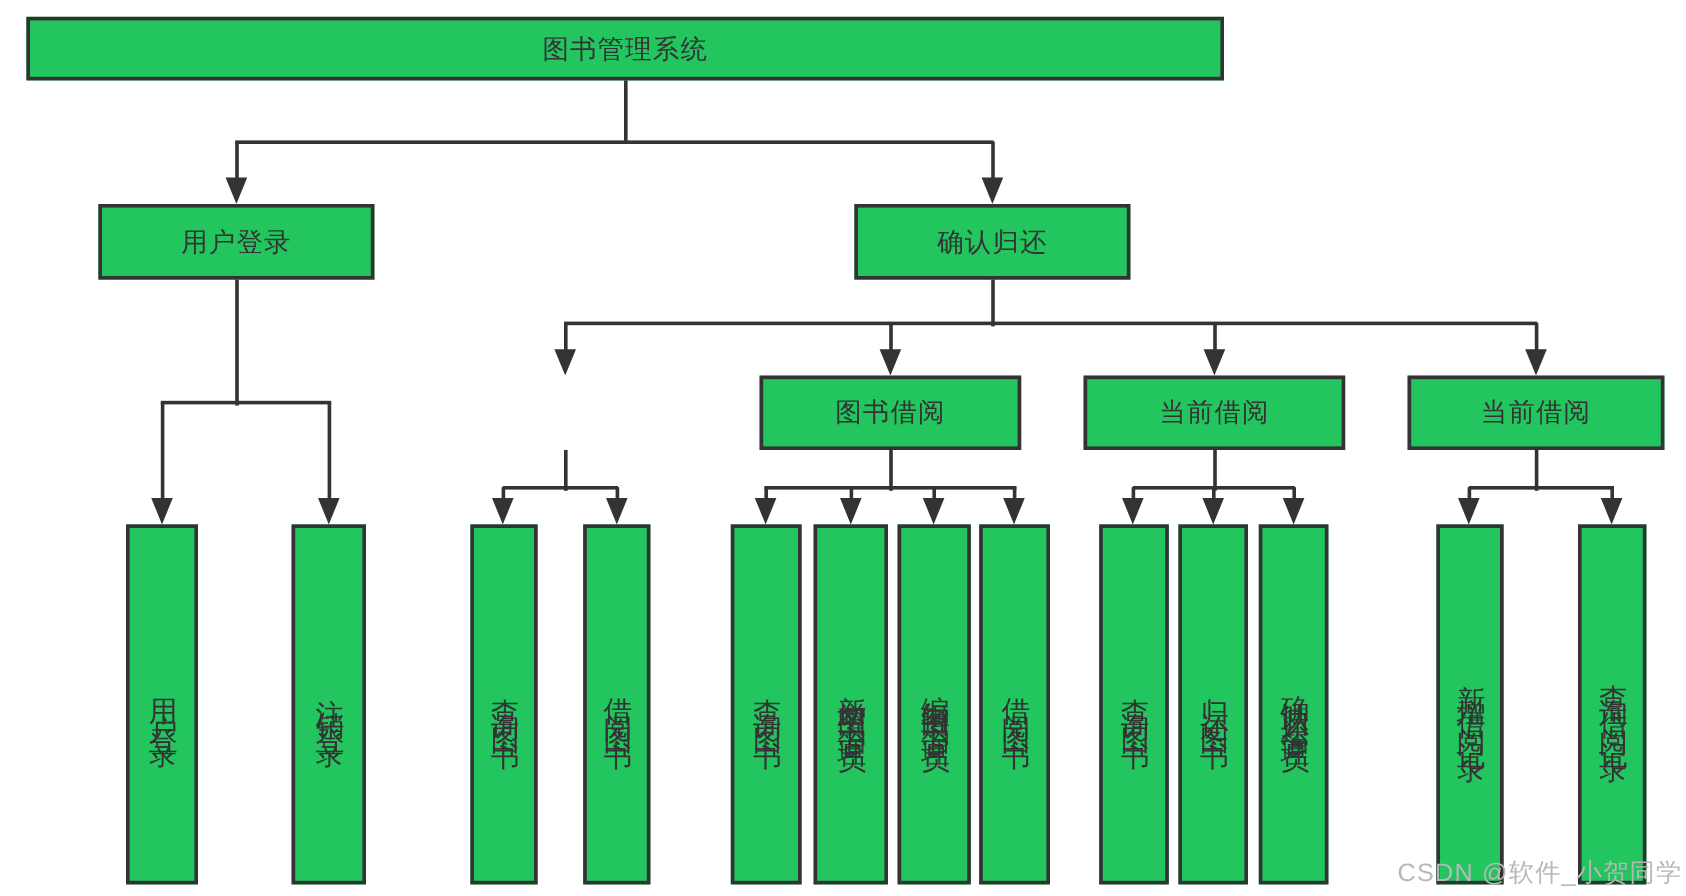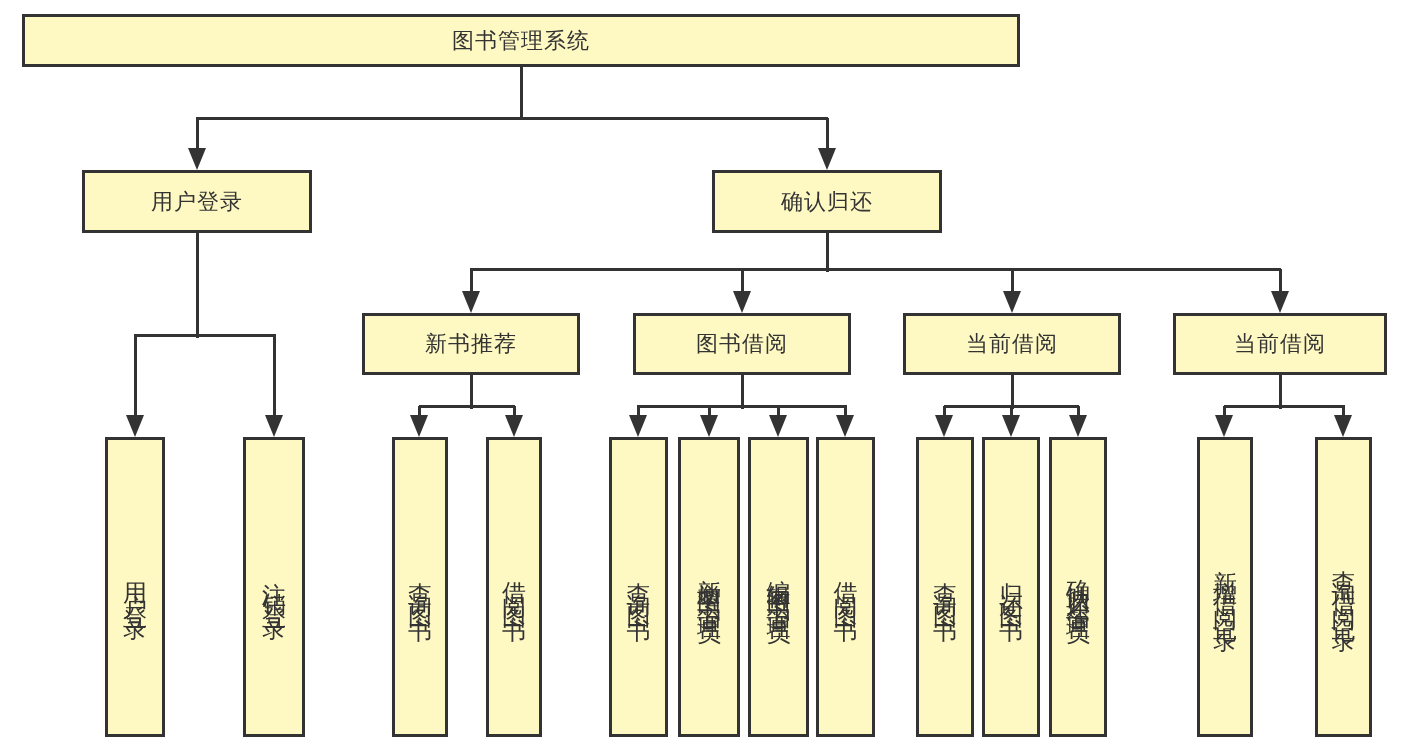"图书管理系统" .hbox, .vbox { background: #fef9c3 -> #22c55e }
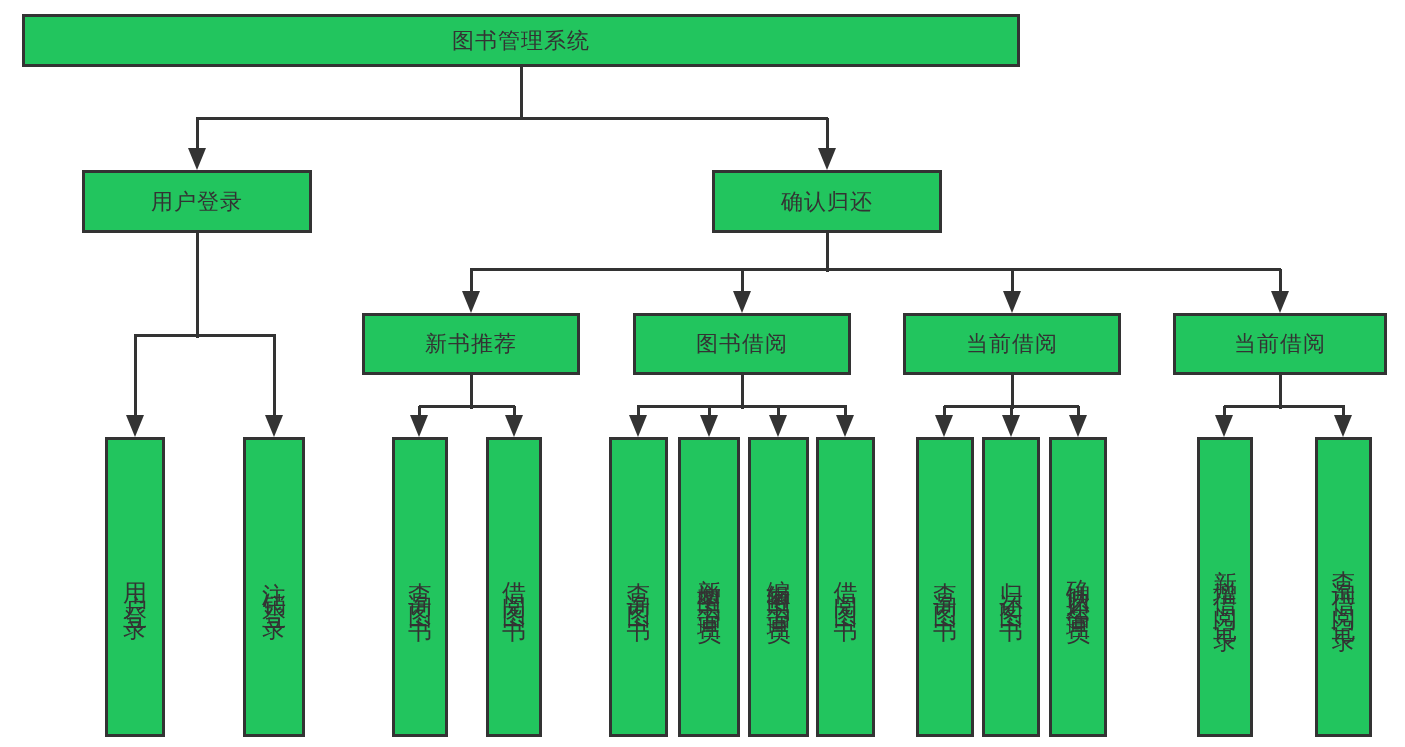"新书推荐" div.hbox { html: <div> <span>新书推荐</span> </div> -> none }
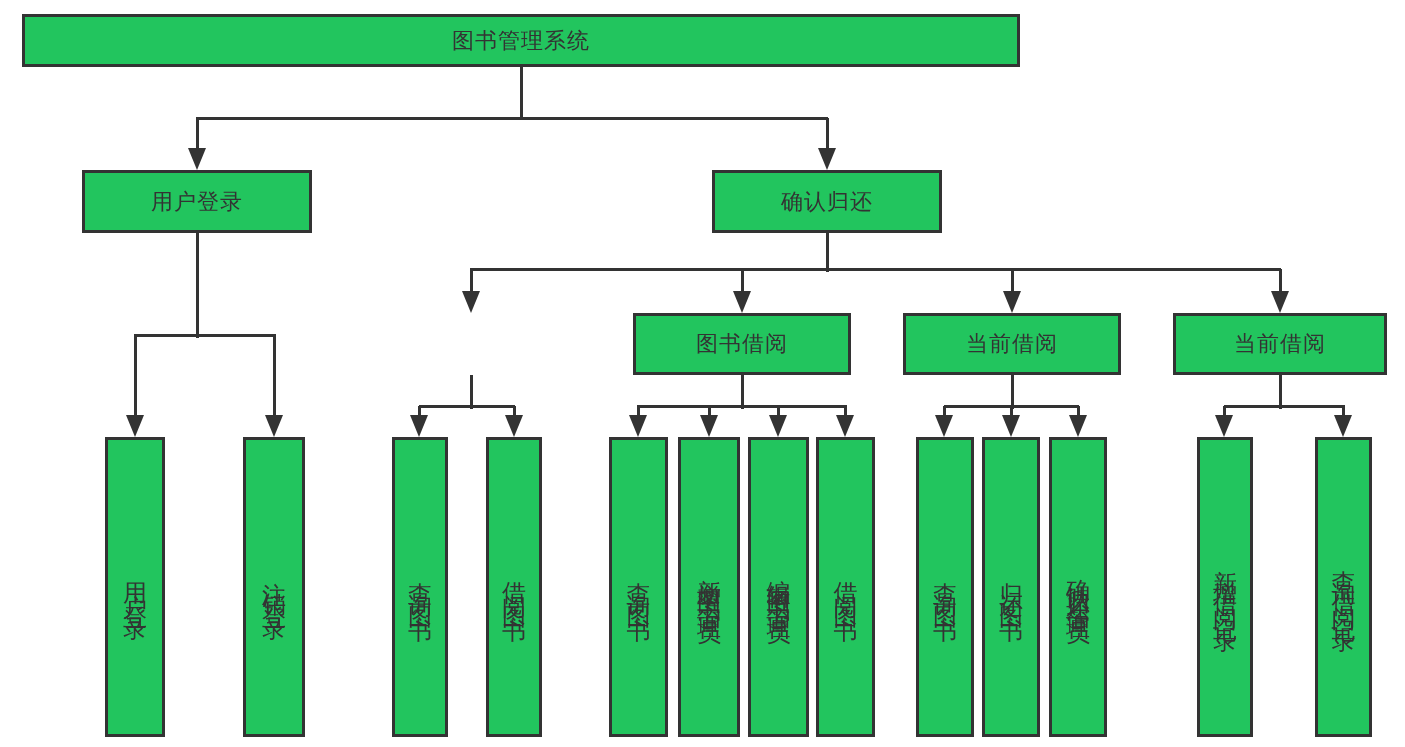"CSDN @软件_小贺同学" div.watermark { html: none -> <div>CSDN @软件_小贺同学</div> }
